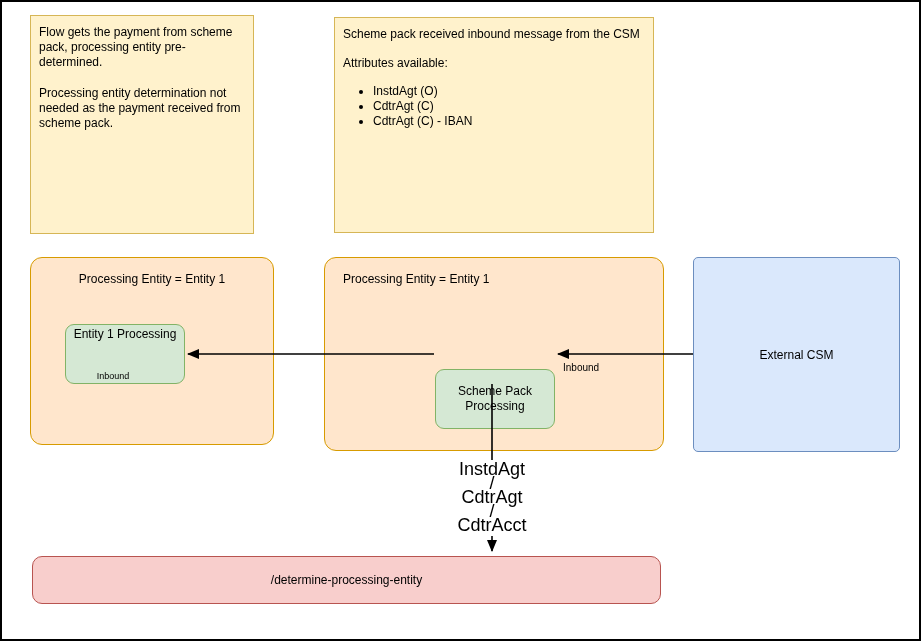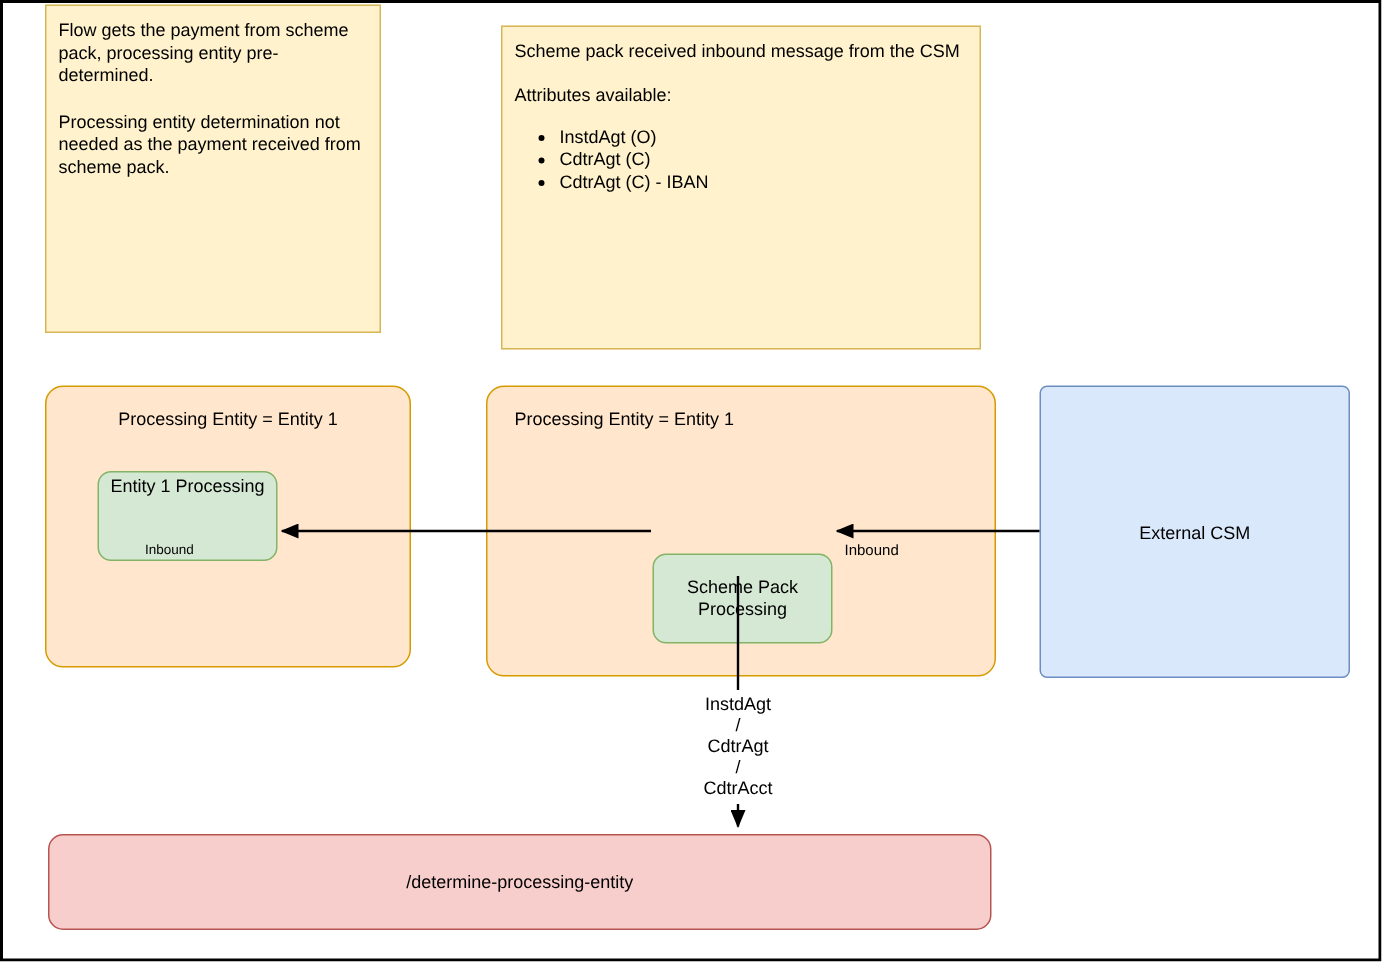"Flow gets the payment from" .note-1 { top: 1px -> 13px }
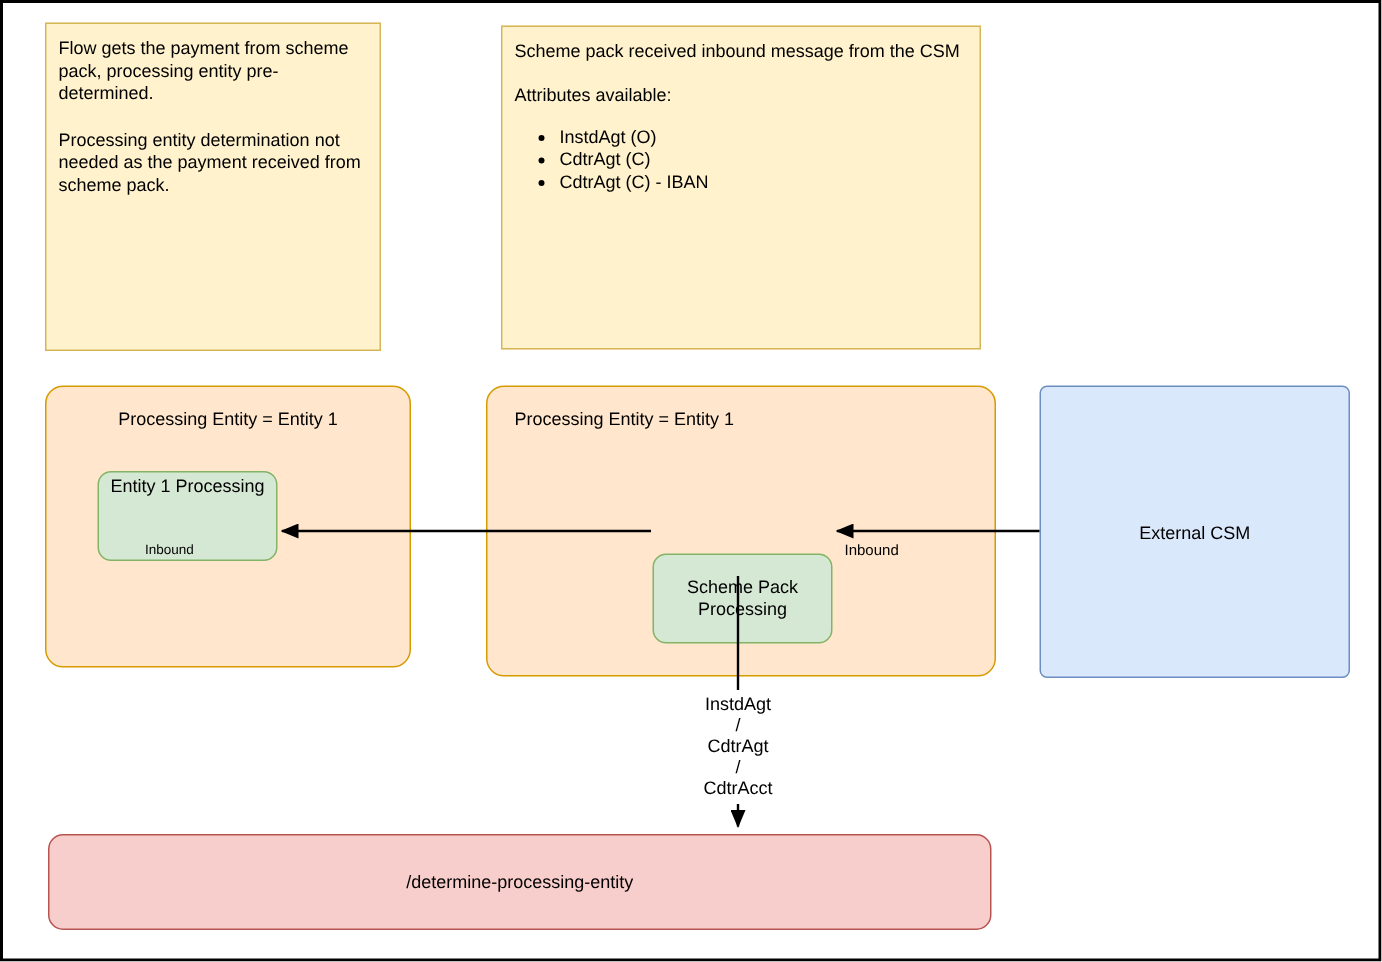"Entity 1 Processing" .process-entity1 { top: 56px -> 66px }
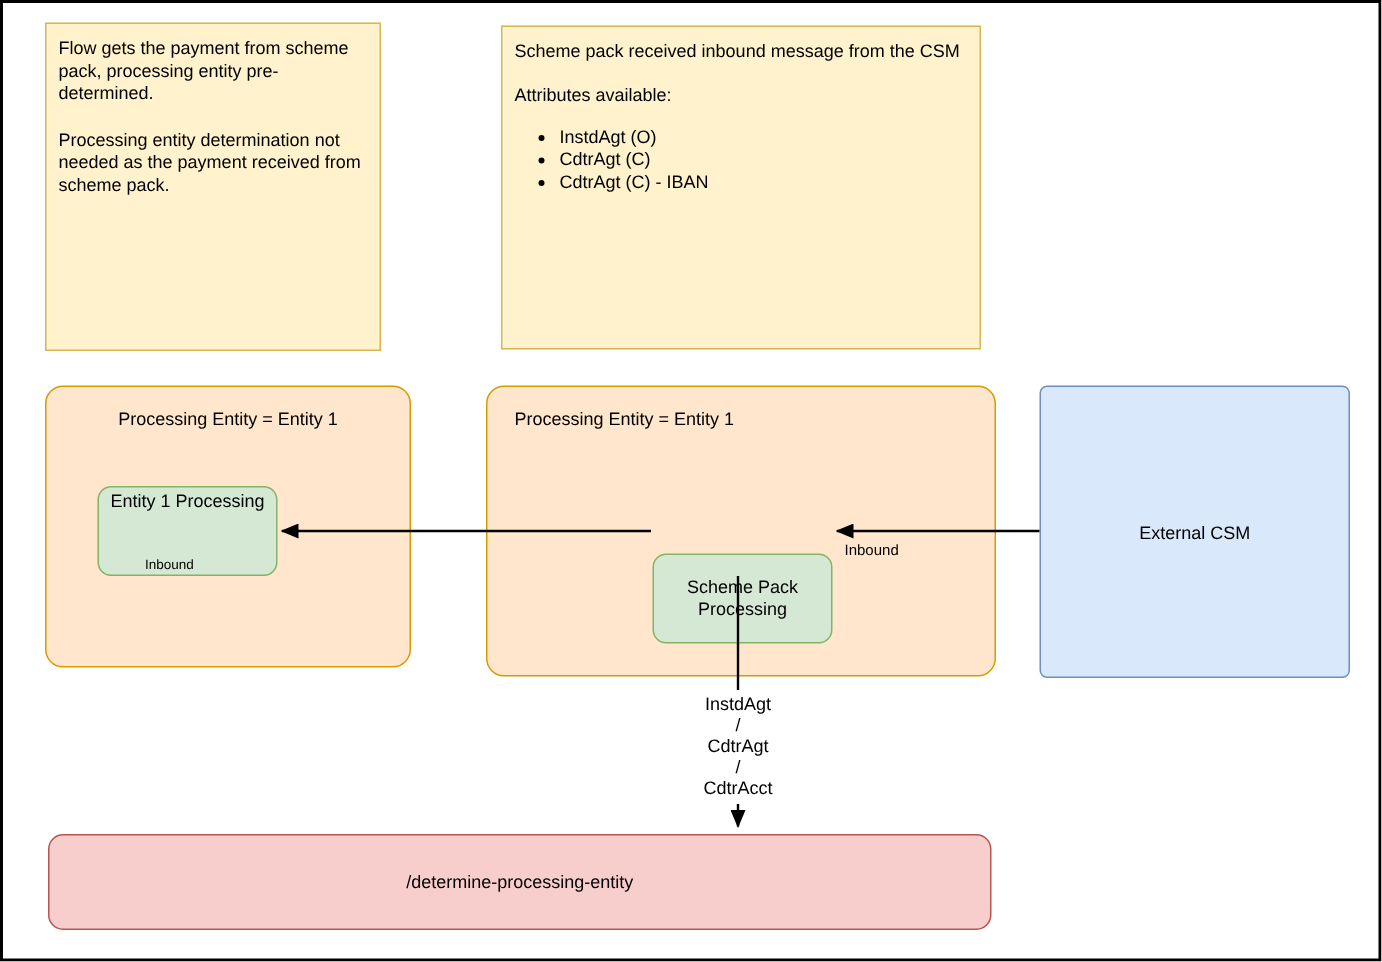"InstdAgt" .edge-label-attrs { font-size: 12px -> 18px }
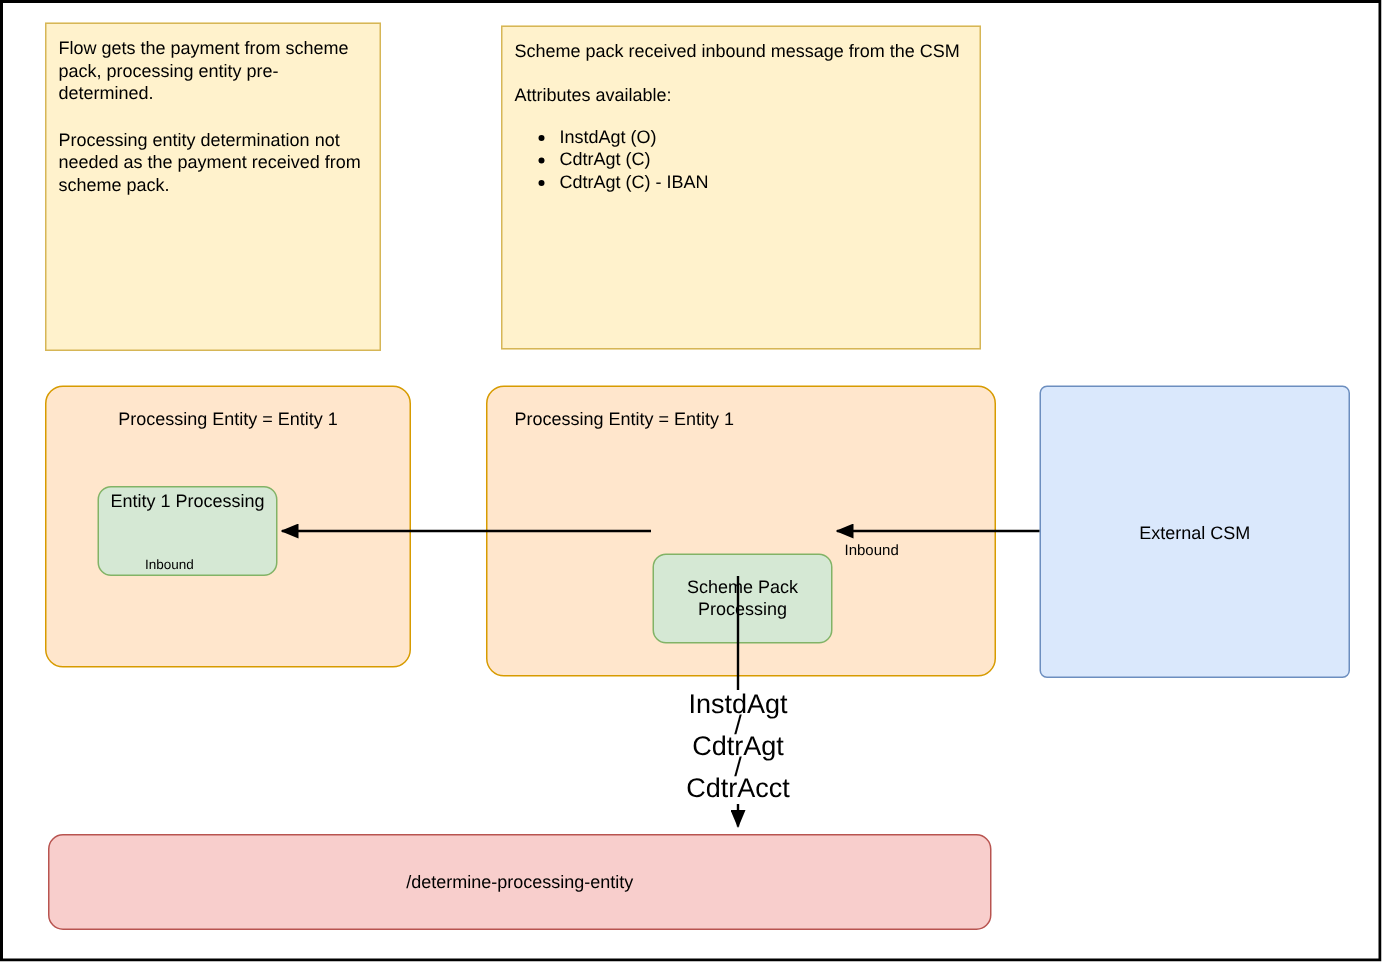"/determine-processing-entity" .endpoint { height: 64px -> 48px }
